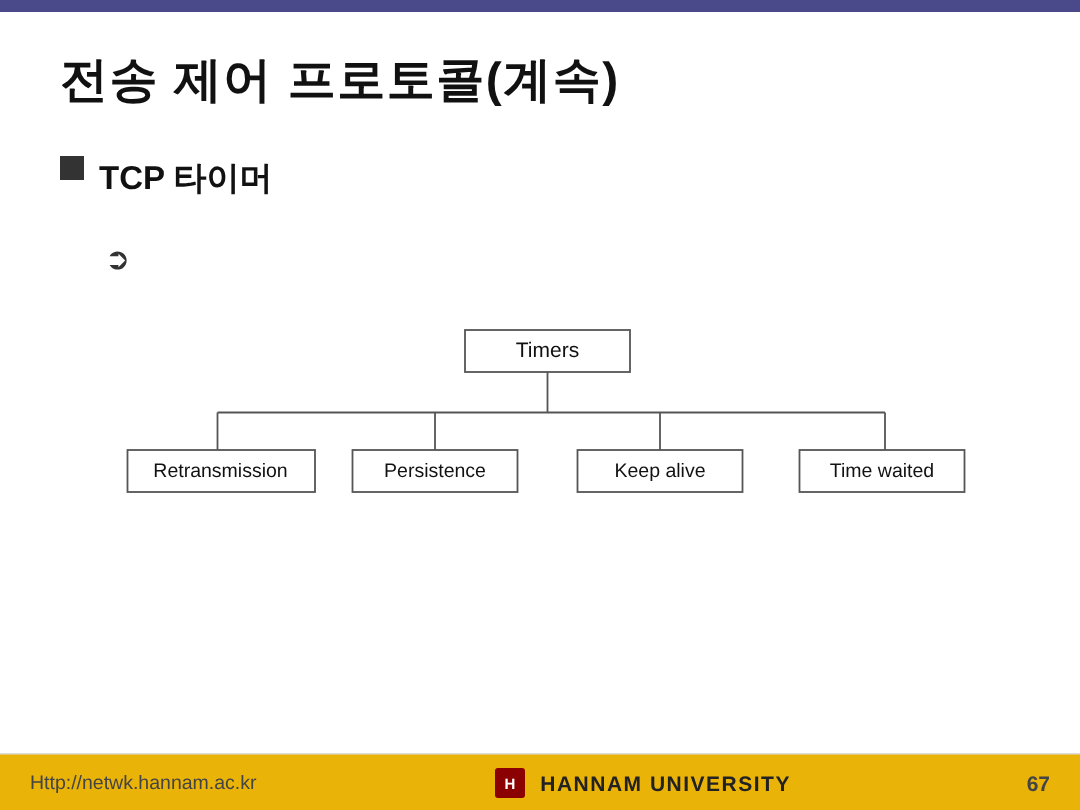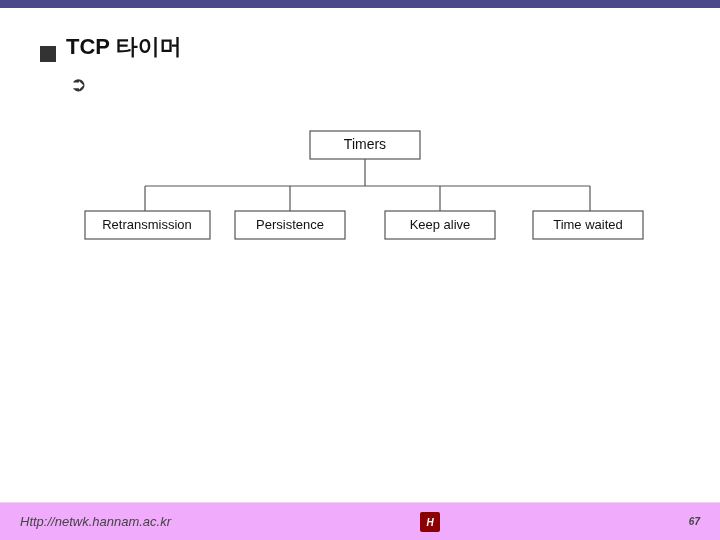"전송 제어 프로토콜(계속)" h1.page-title { html: none -> <h1>전송 제어 프로토콜(계속)</h1> }
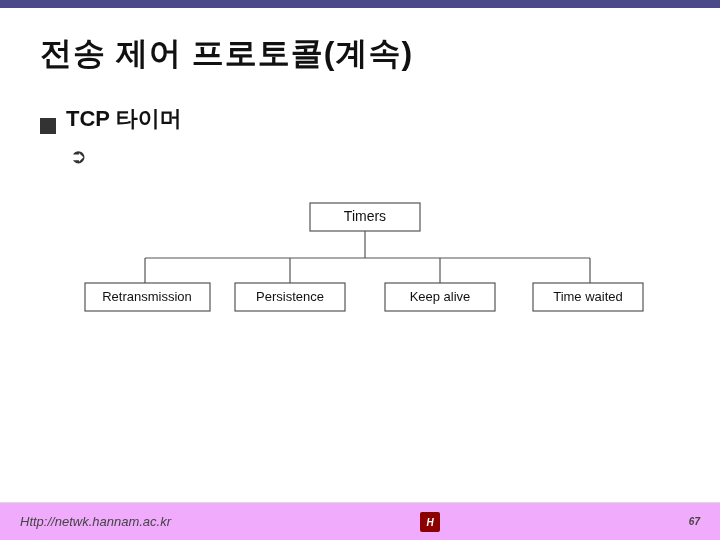"TCP 타이머" .section-header { align-items: flex-end -> flex-start; margin-bottom: 10px -> 26px }
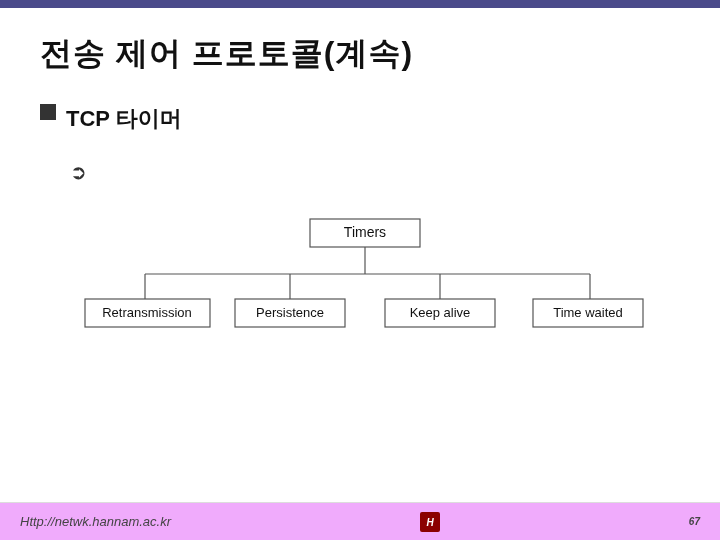"Http://netwk.hannam.ac.kr" .footer { background: #f0abfc -> #eab308; font-style: italic -> none }
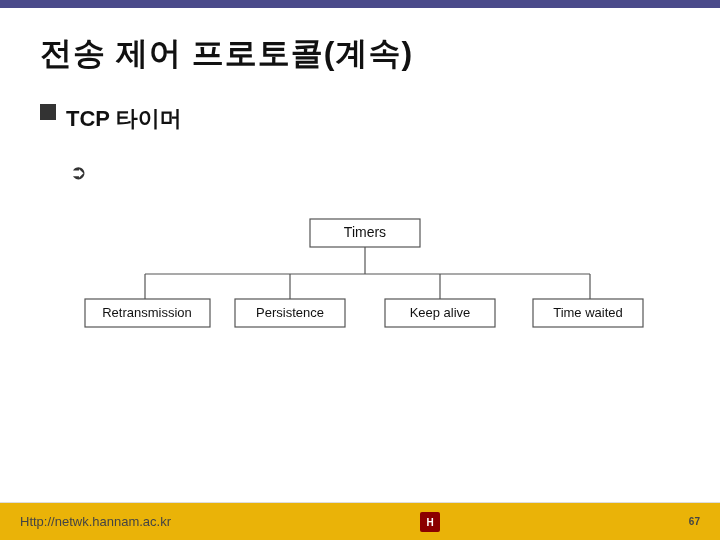"HANNAM UNIVERSITY" span.university-name { html: none -> <span>HANNAM UNIVERSITY</span> }
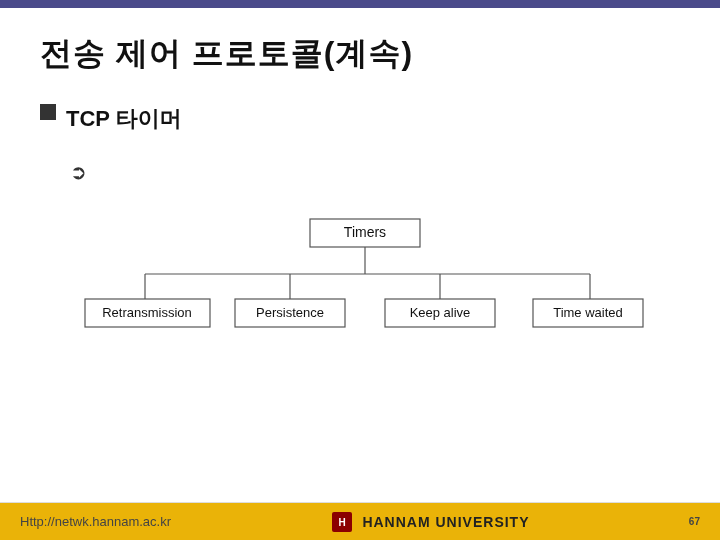"67" .footer-page { font-size: 10px -> 14px }
